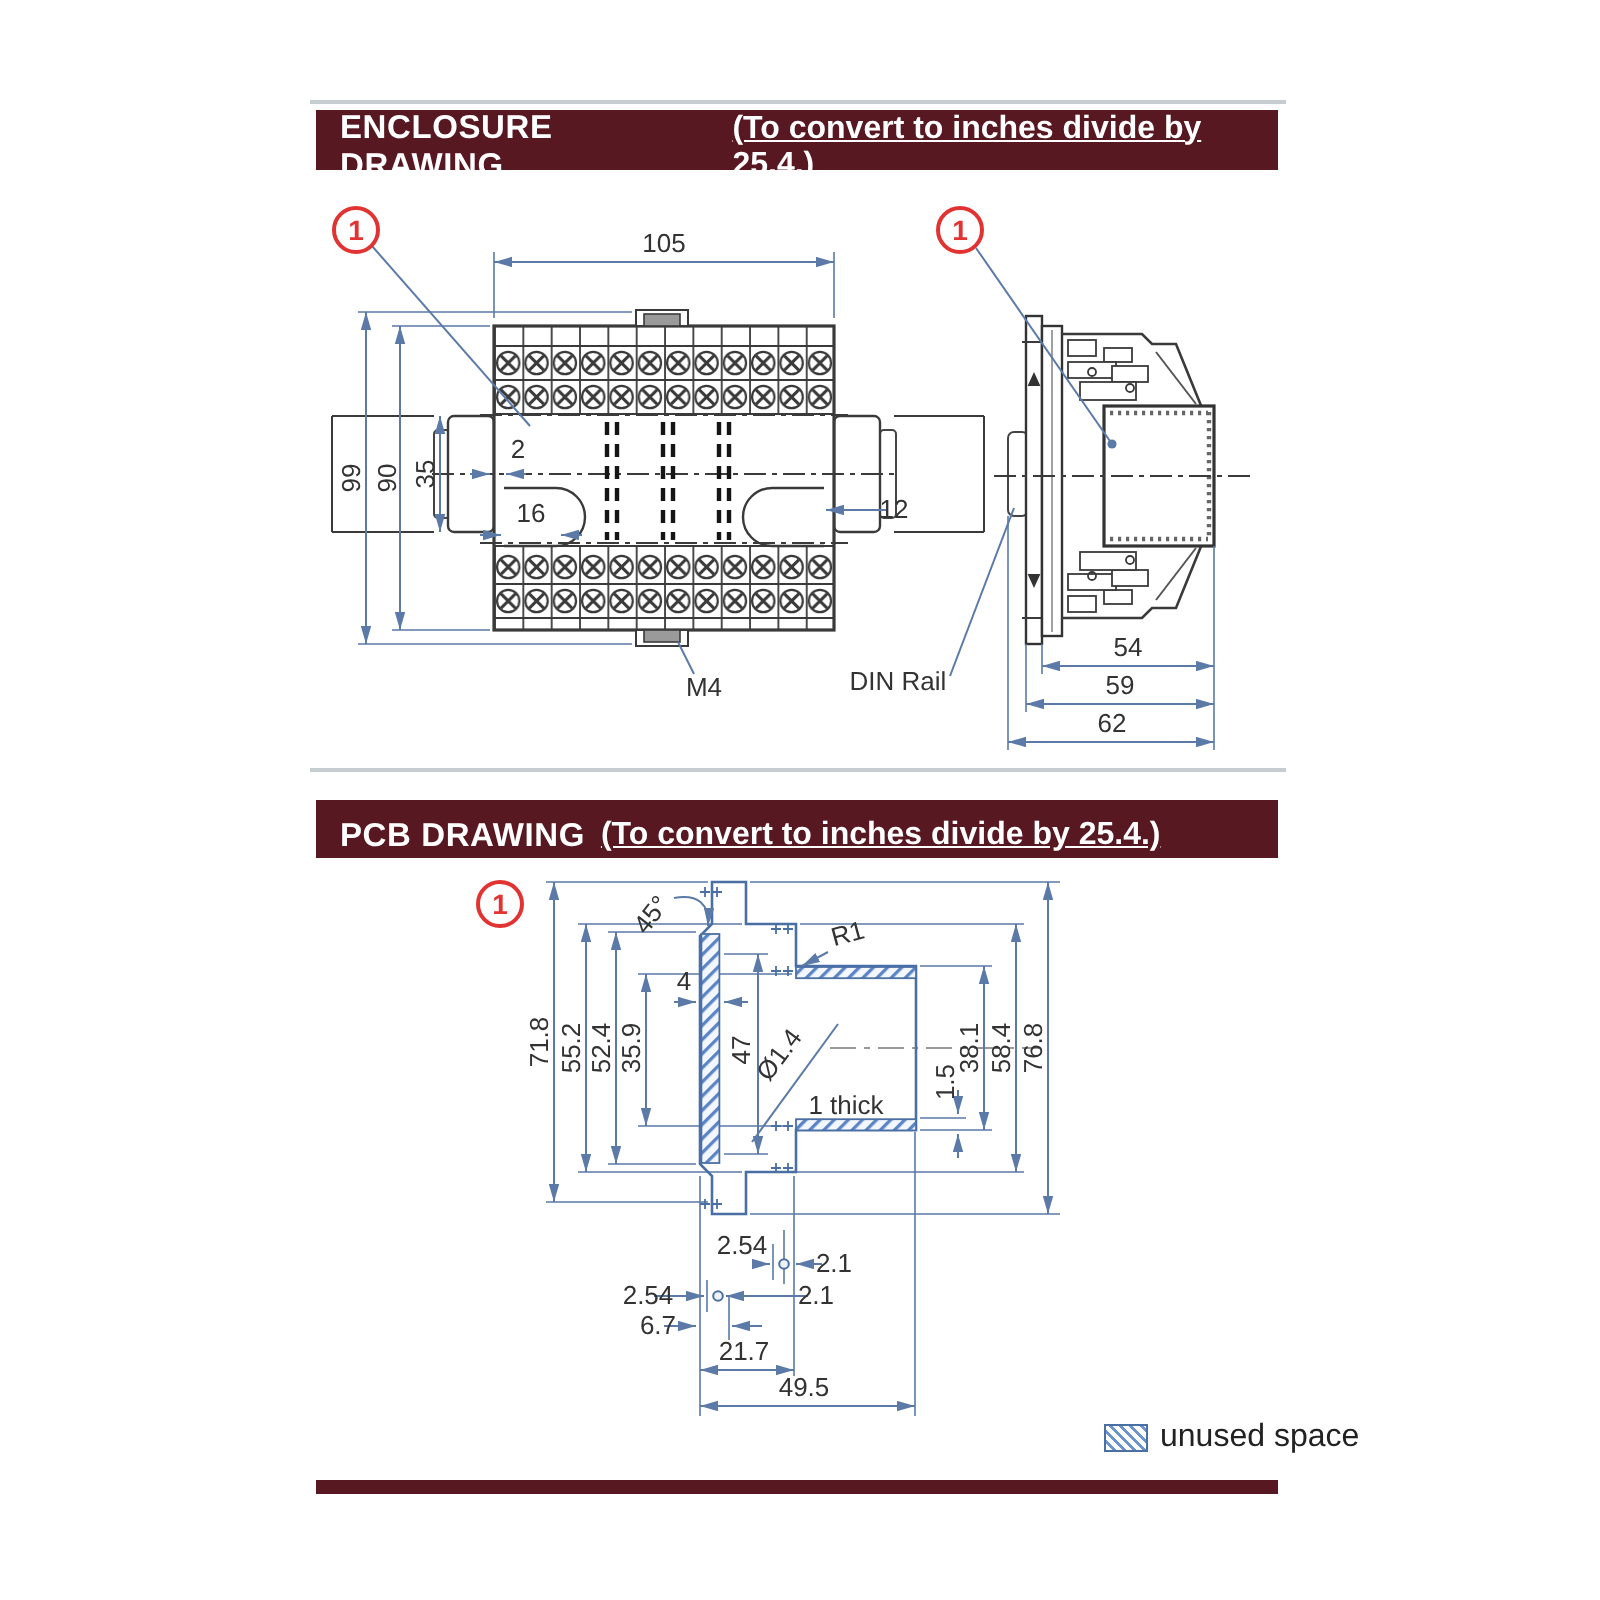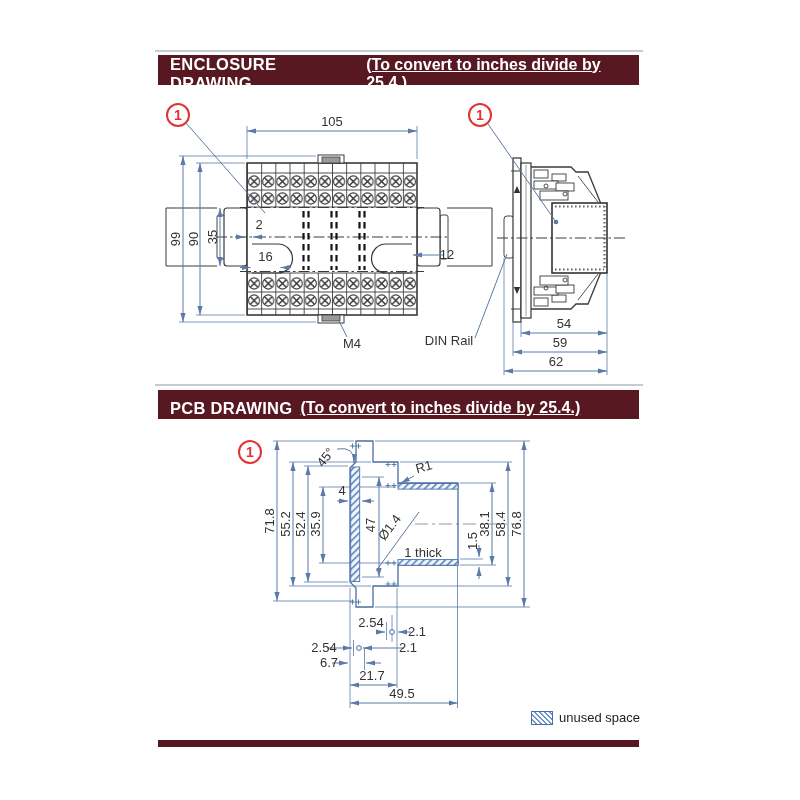"PCB DRAWING" div.hdr { top: 390px -> 400px }
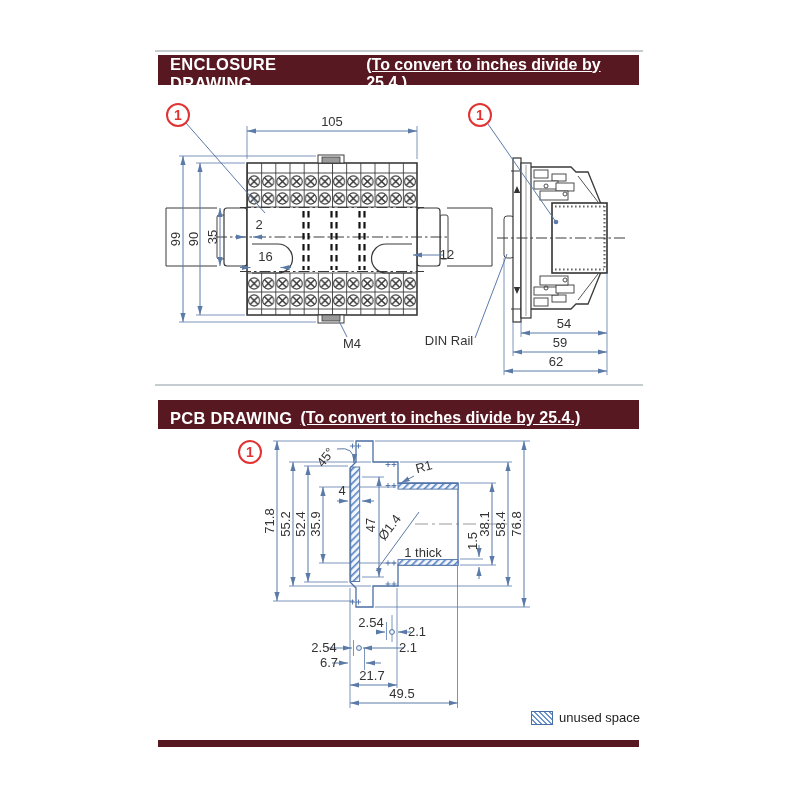"unused space" .legend { font-size: 13px -> 16px; left: 531px -> 552px }
